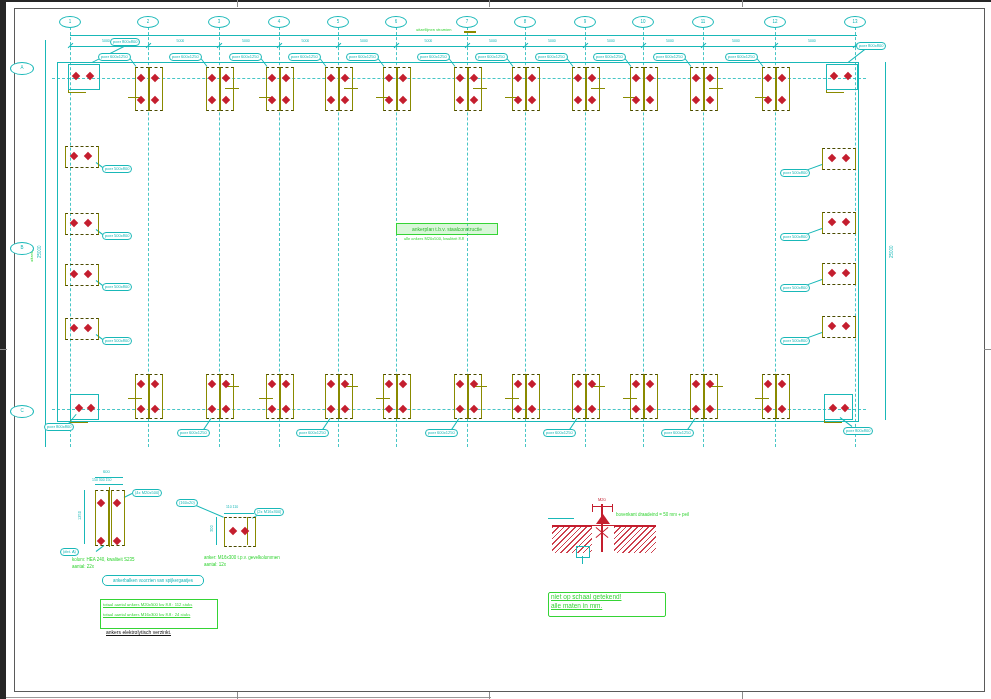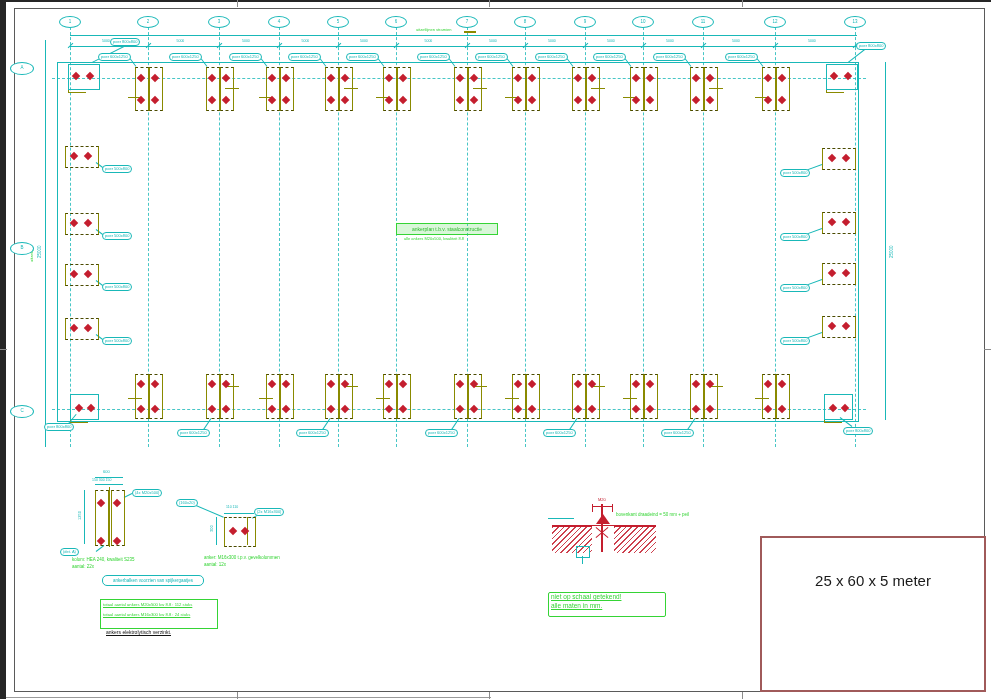"25 x 60 x 5" div.abs { html: <div> <div>25 x 60 x 5 meter</div> </div> -> none }
